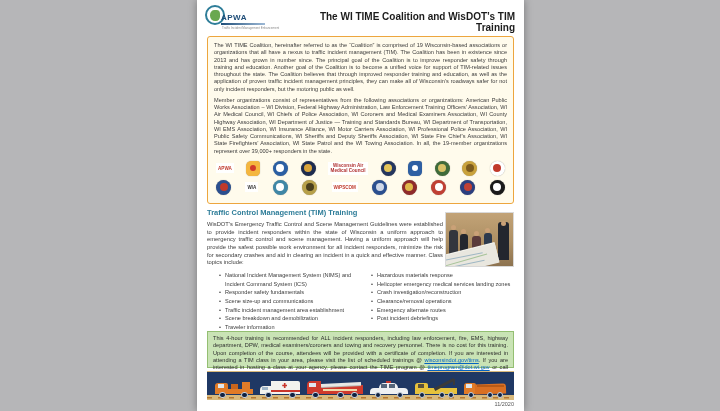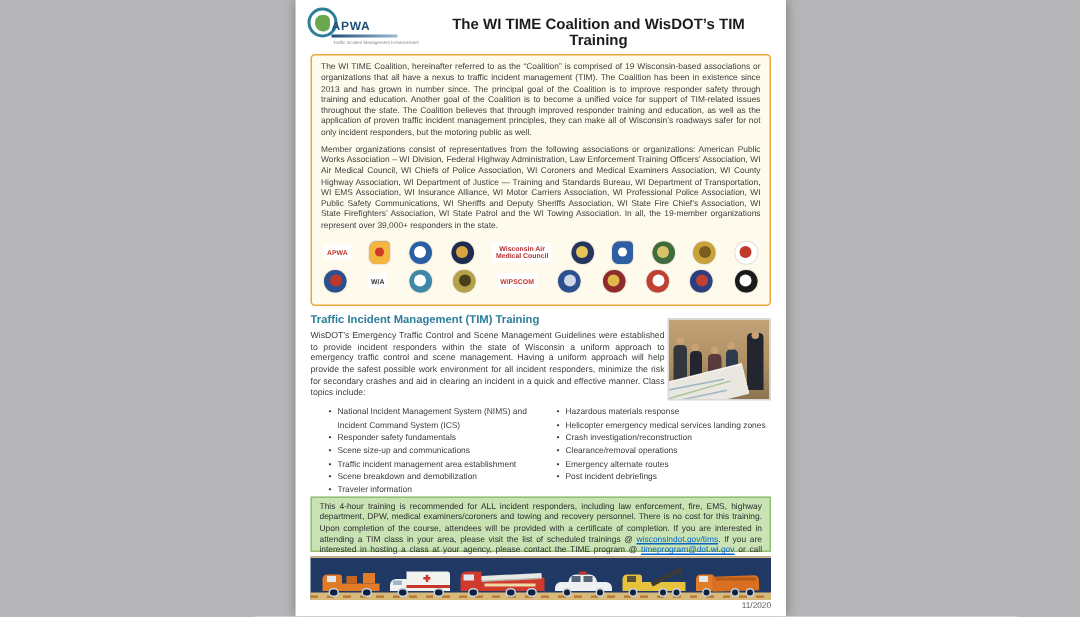"The WI TIME Coalition and" .title { text-align: center -> right }
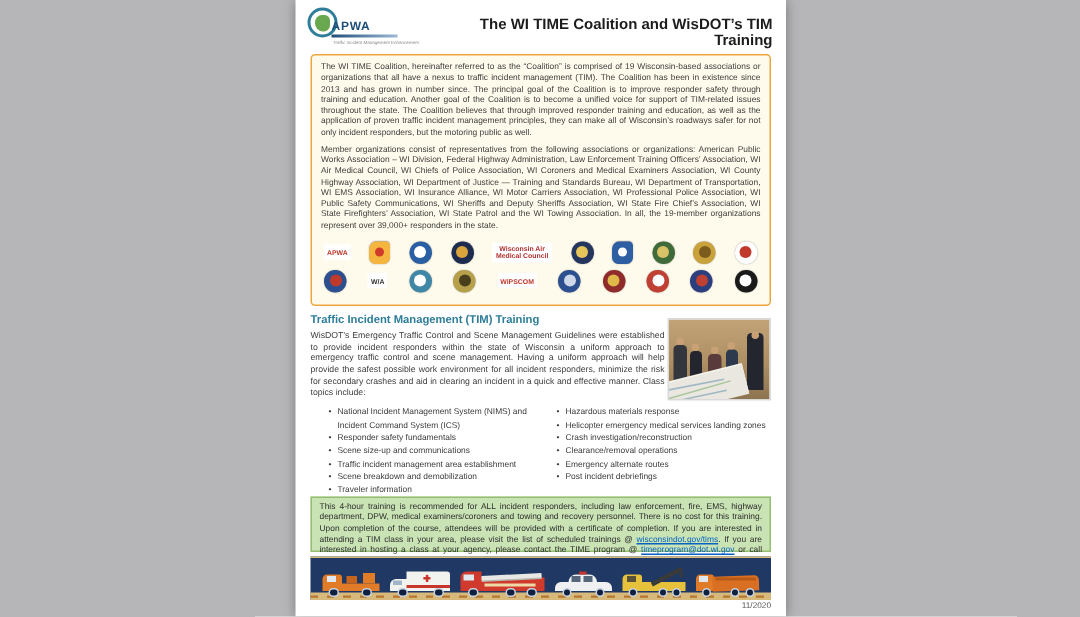"Traffic Incident Management (TIM)" div.tr-head { text: Incident -> Control }
